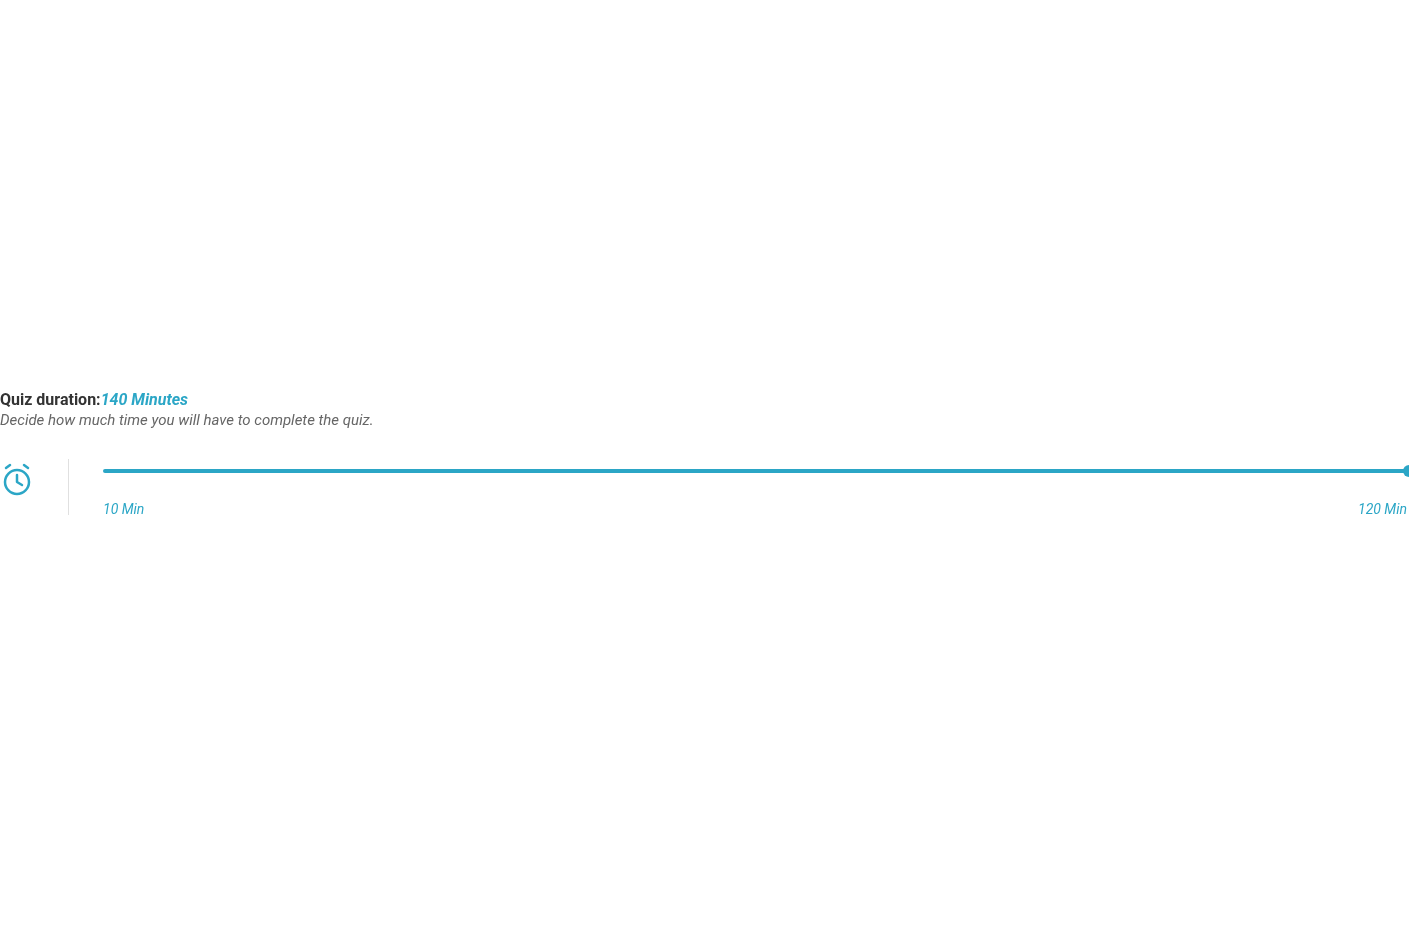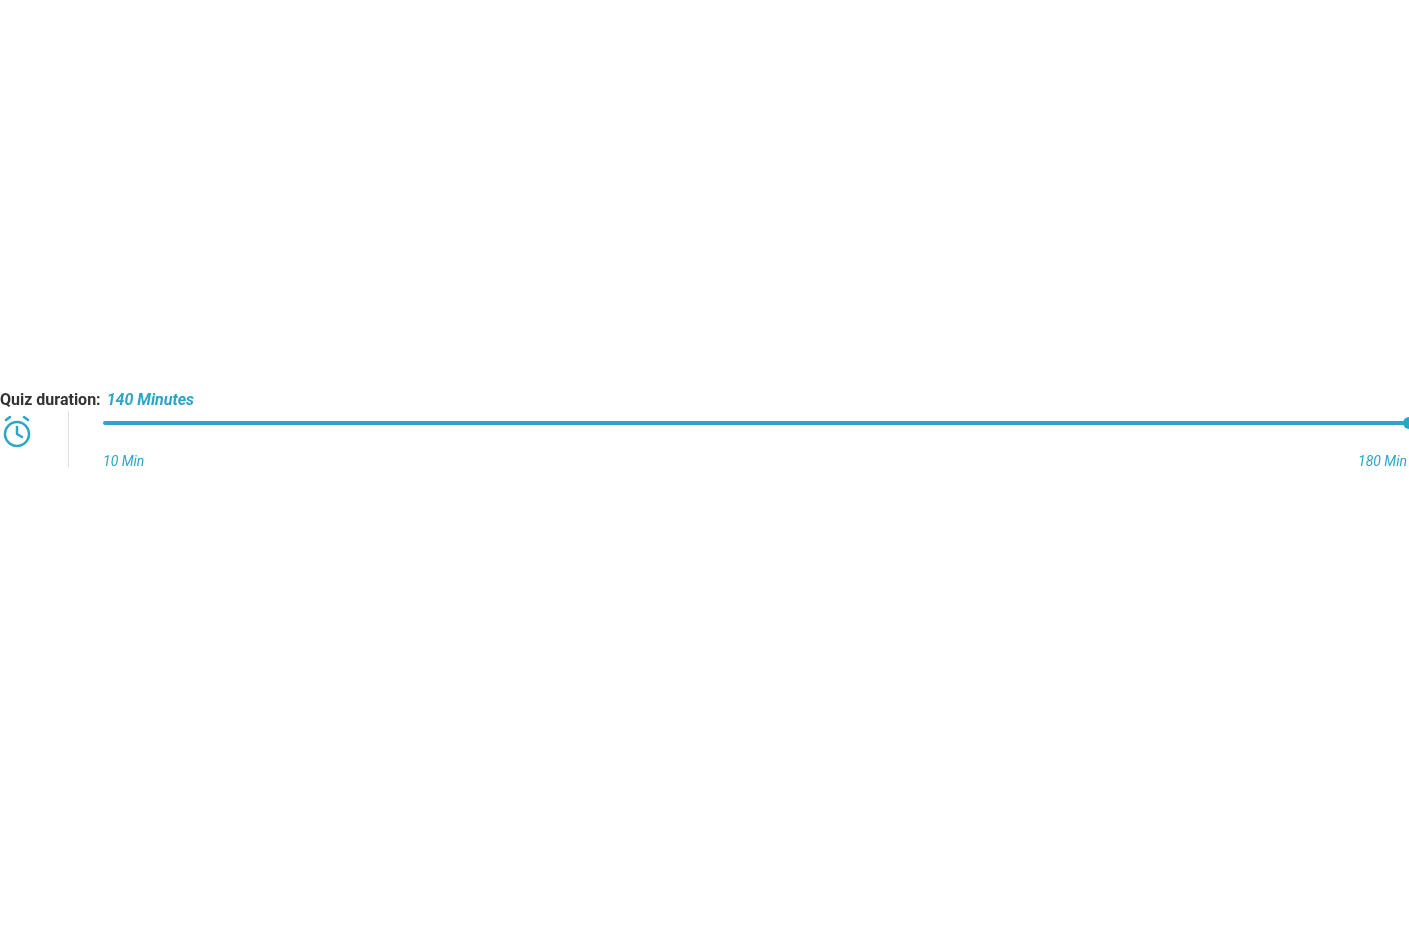"Quiz duration:" .duration-header { gap: 6px -> 0 }
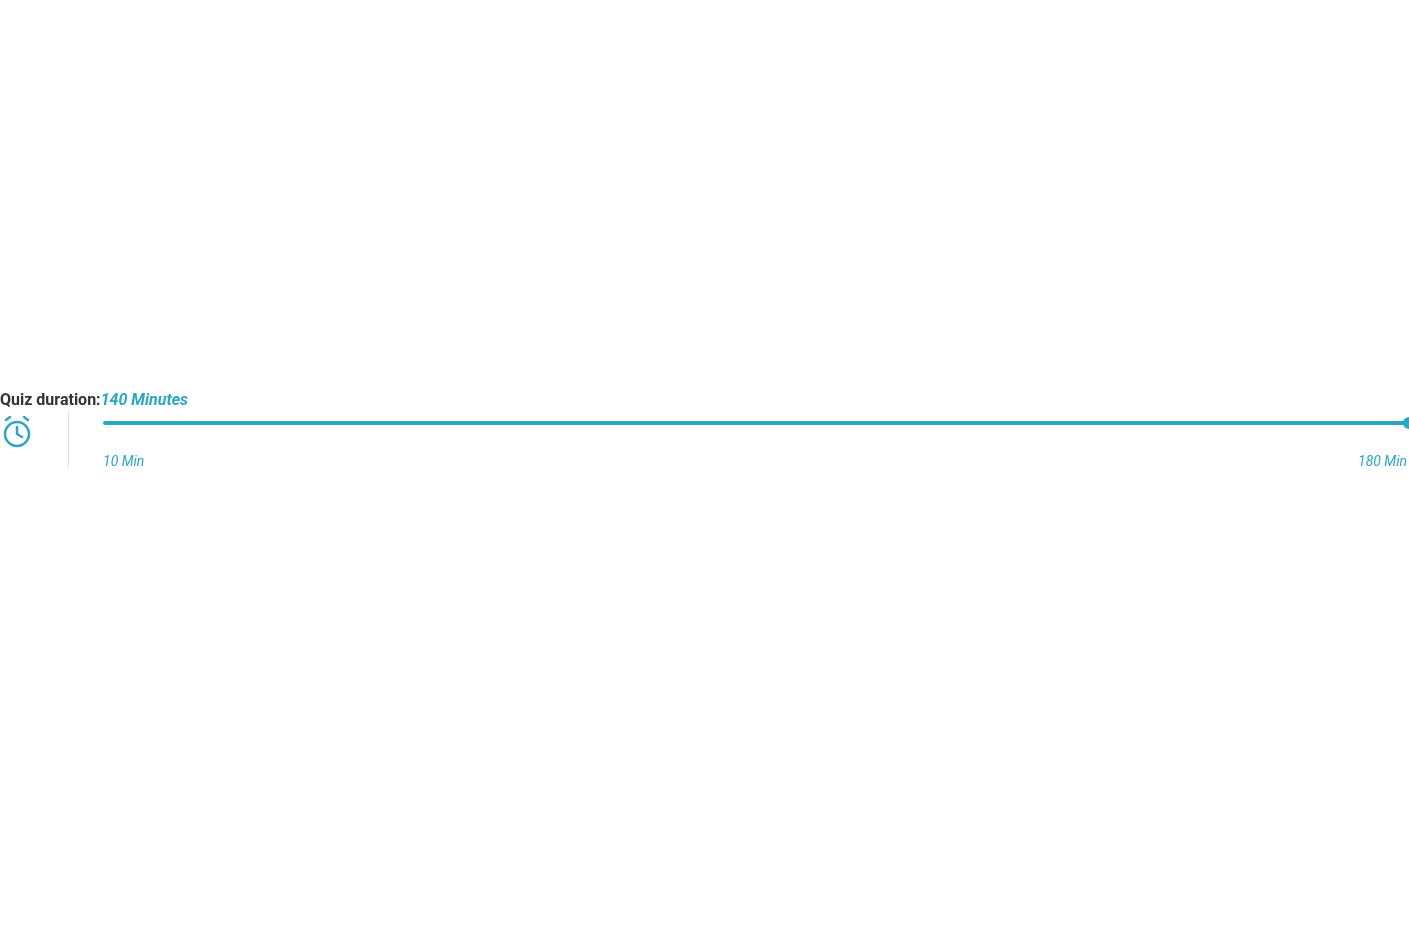"Decide how much time you" div.duration-description { html: none -> <div>Decide how much time you will have to complete the quiz.</div> }
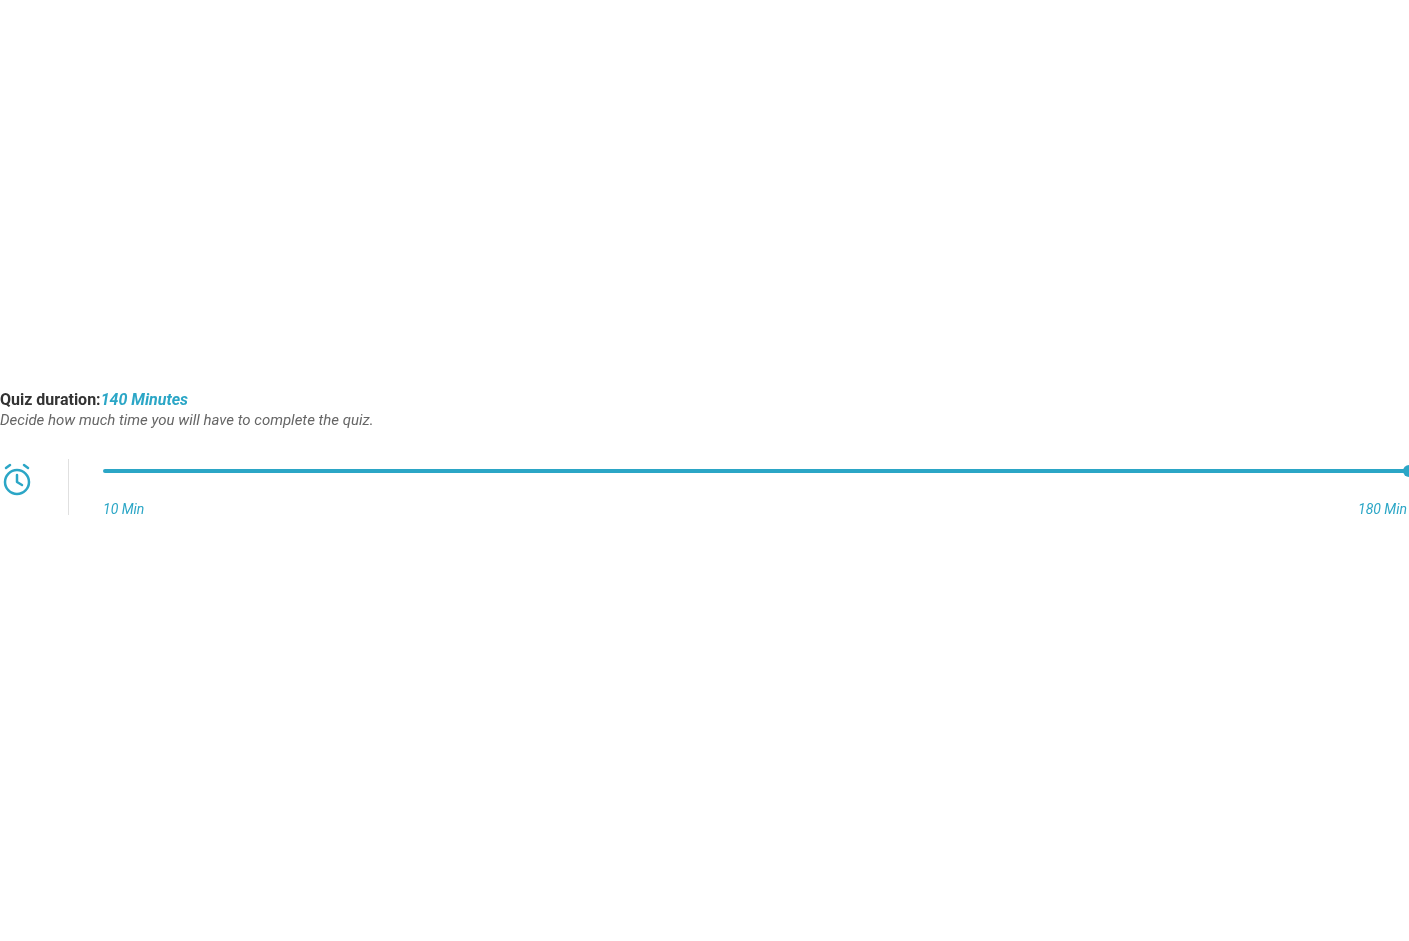"180 Min" span.slider-max-label { text: 180 -> 120 }
